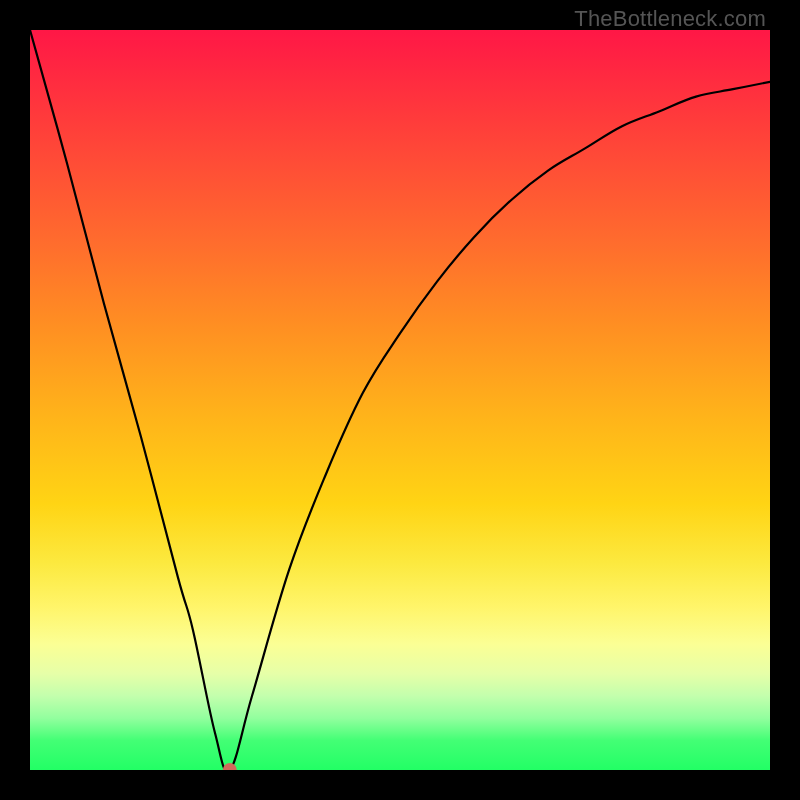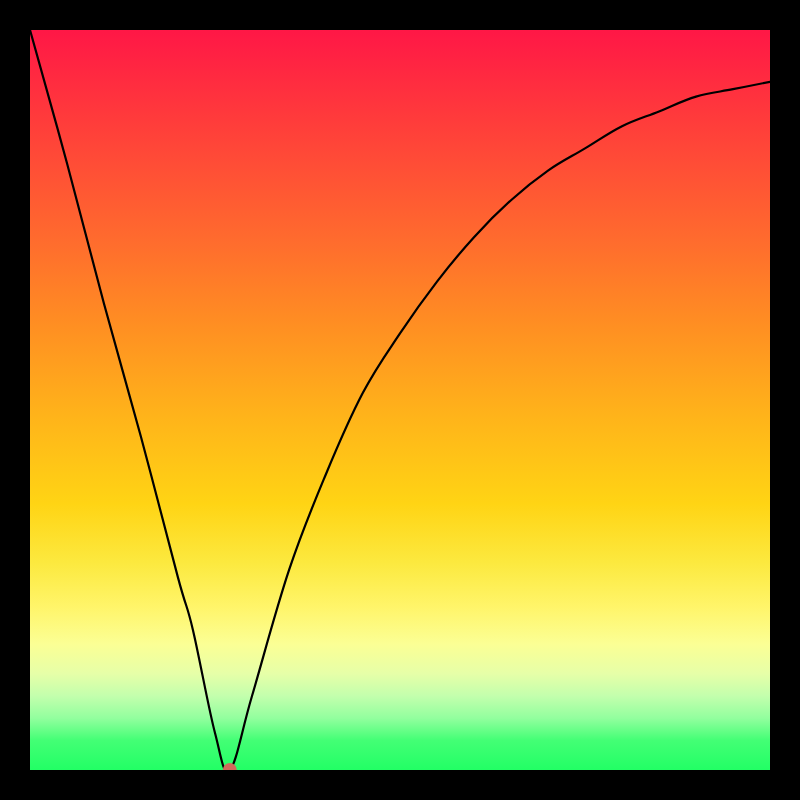"TheBottleneck.com" div.watermark { html: none -> <div>TheBottleneck.com</div> }
